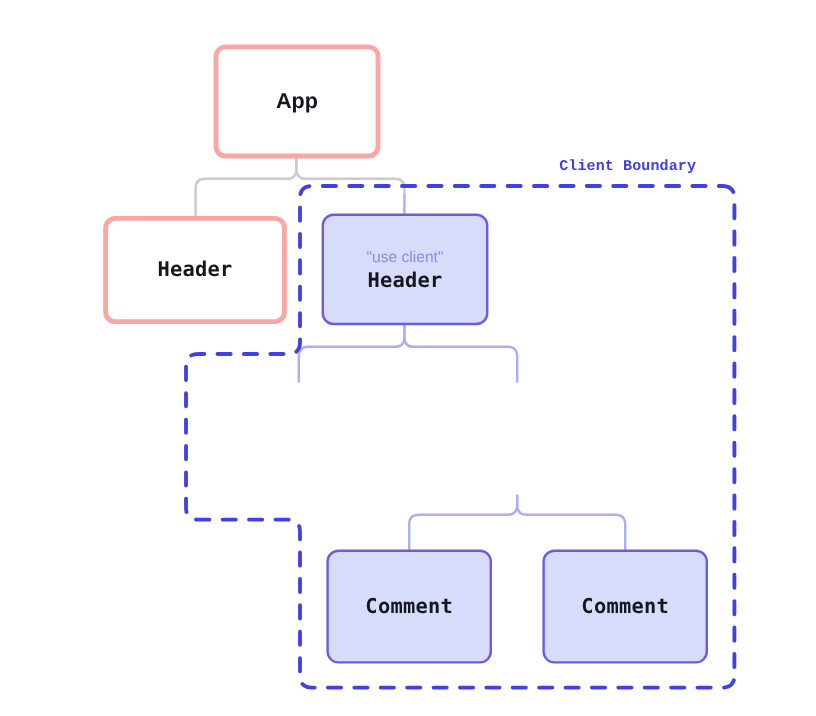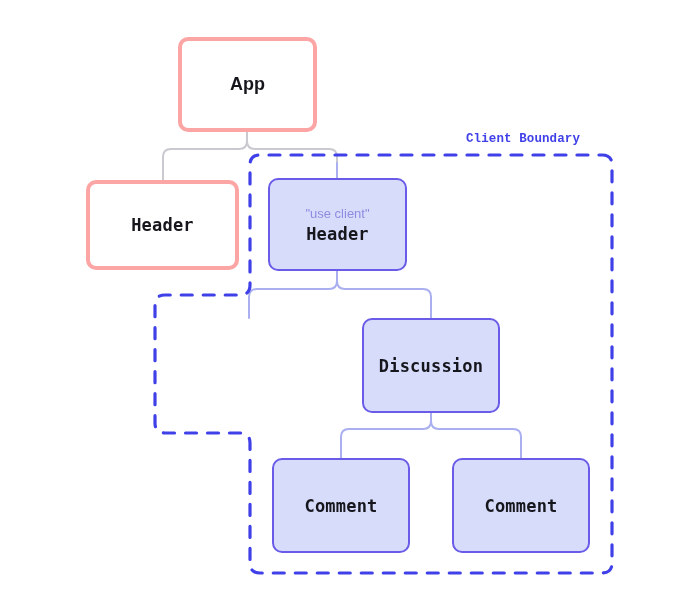"Discussion" div.node { html: <div> <span>Discussion</span> </div> -> none }
